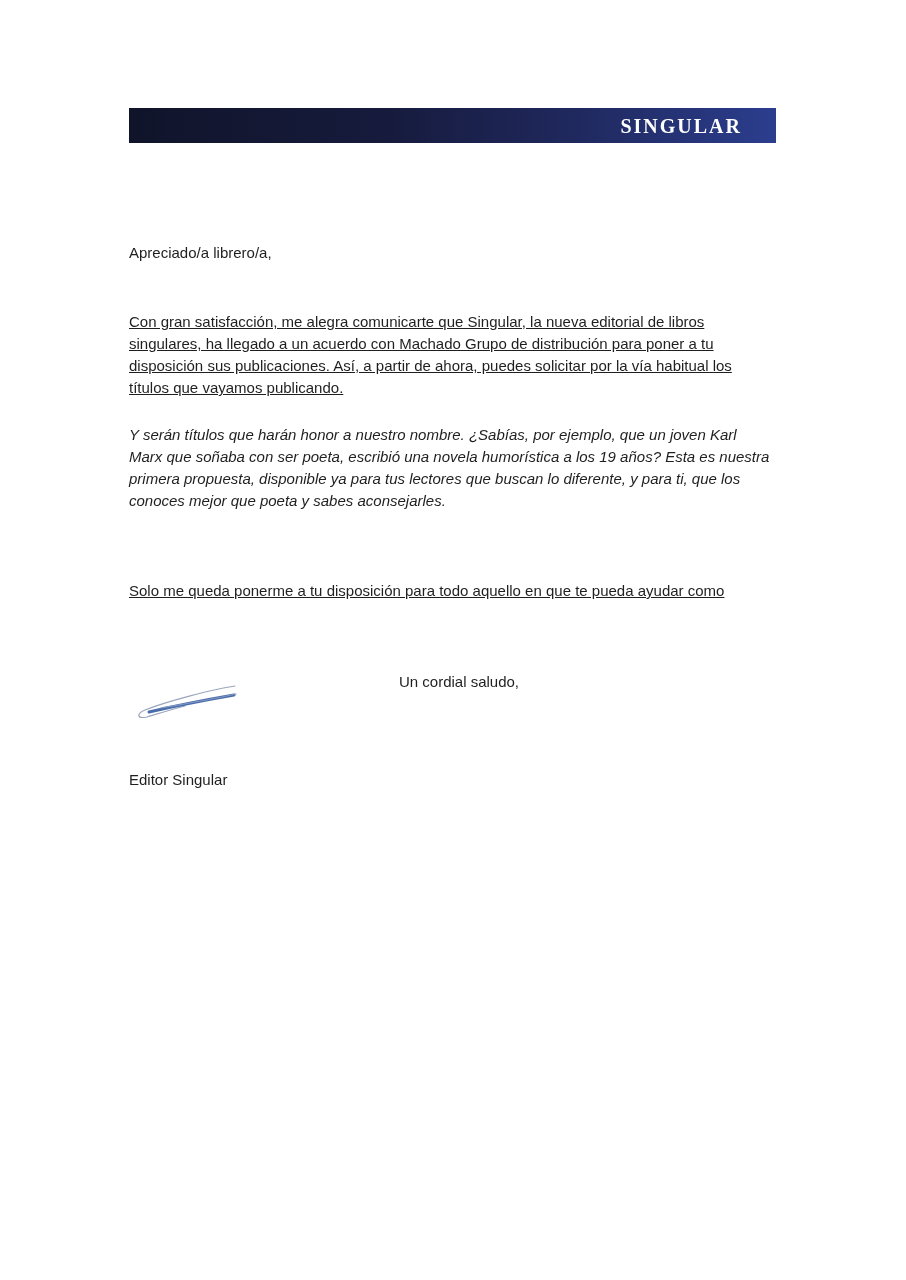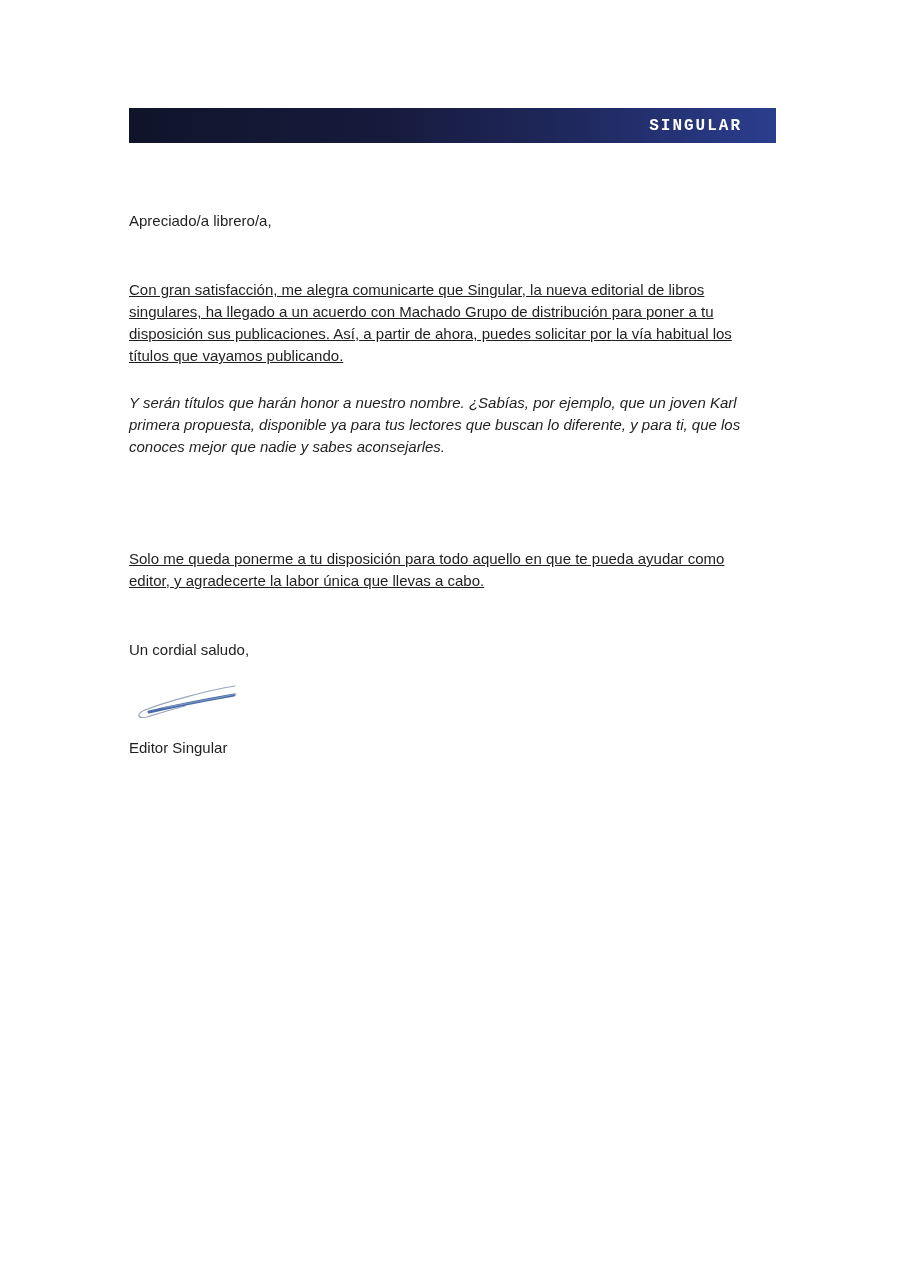"SINGULAR" .brand-banner .brand-text { font-family: Liberation Mono, monospace -> Liberation Serif, serif; font-size: 16px -> 20px }
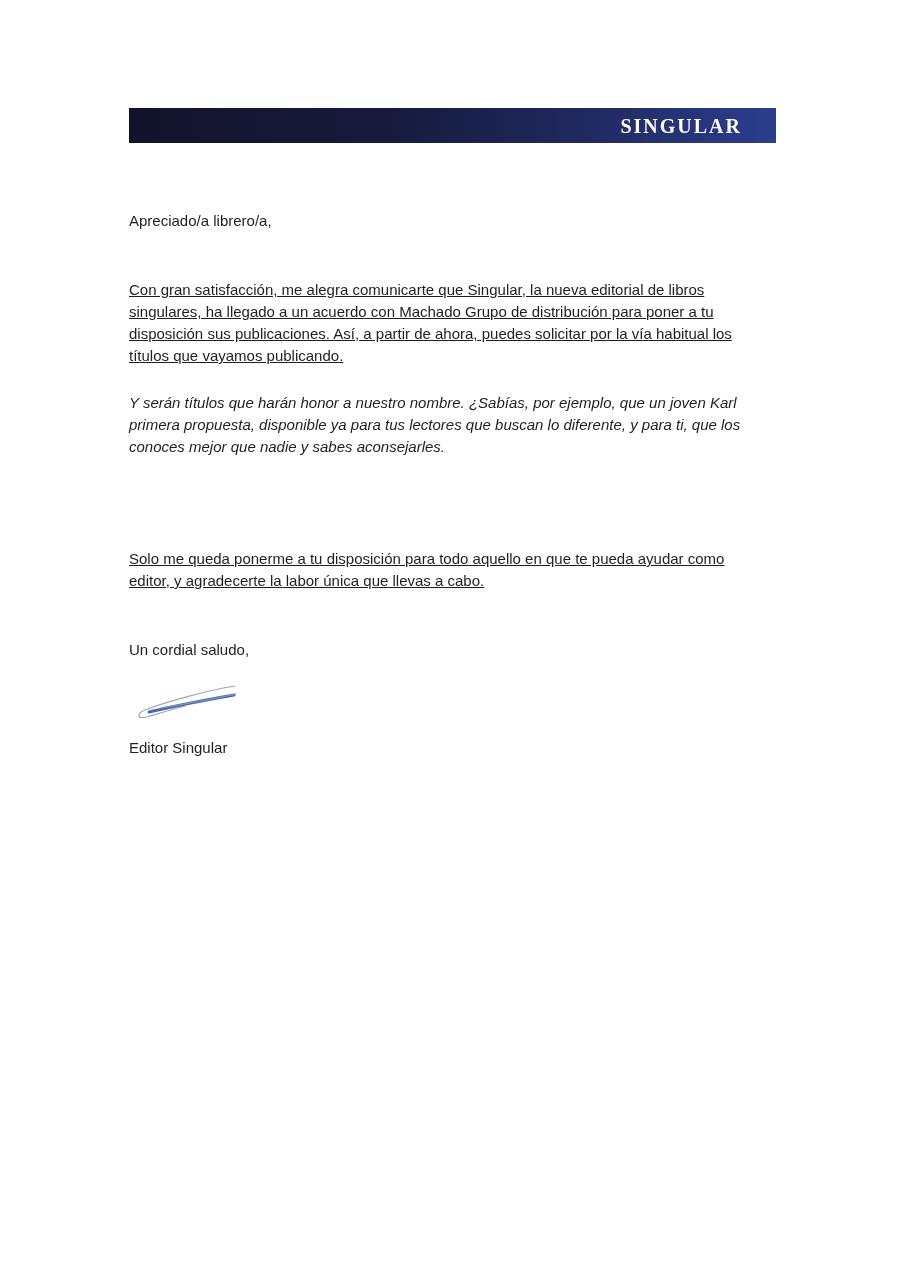"Apreciado/a librero/a," .letter-block { margin-top: none -> 32px }
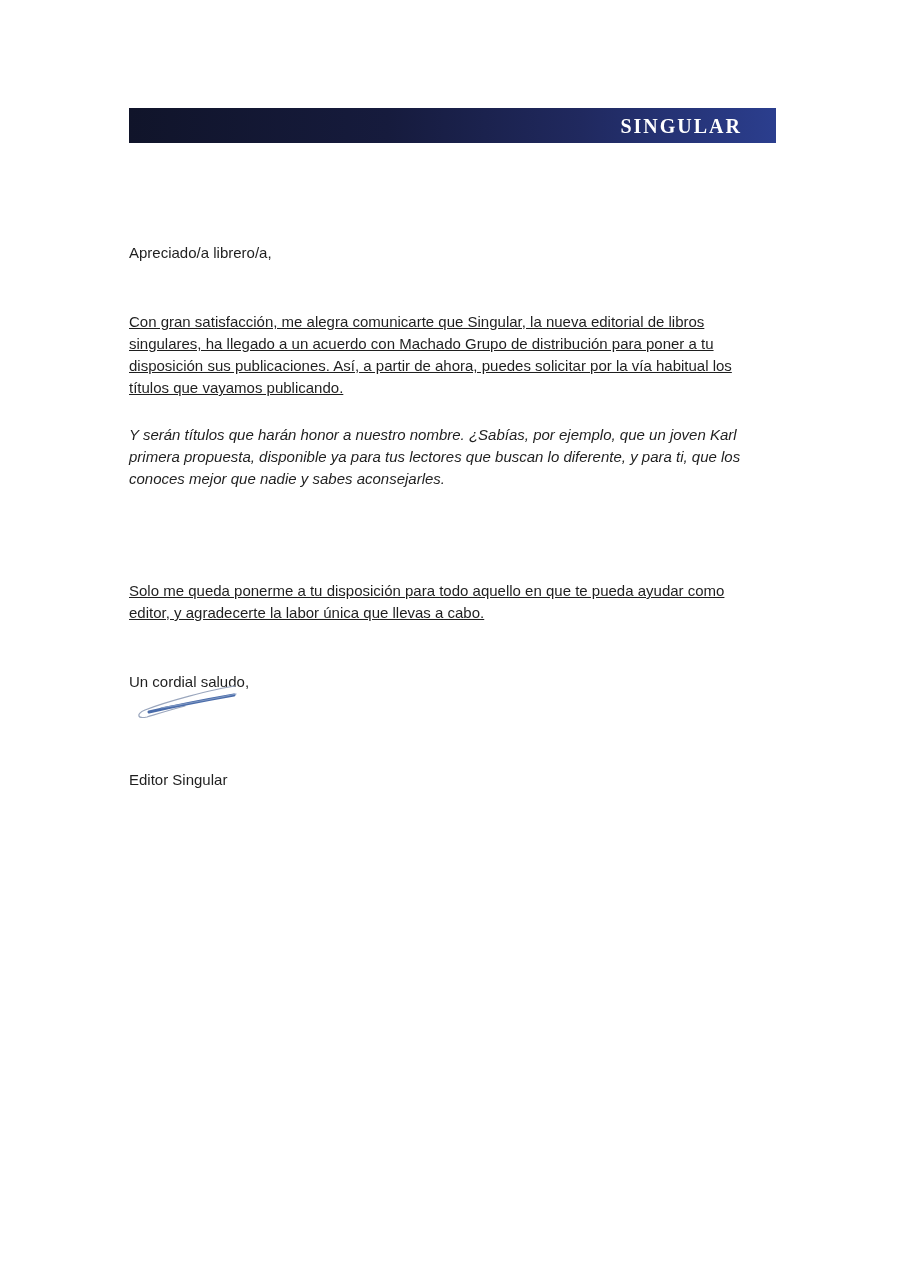"Marx que soñaba con ser" div { html: none -> <div>Marx que soñaba con ser poeta, escribió una novela humorística a los 19 años? Esta es nuestra</div> }
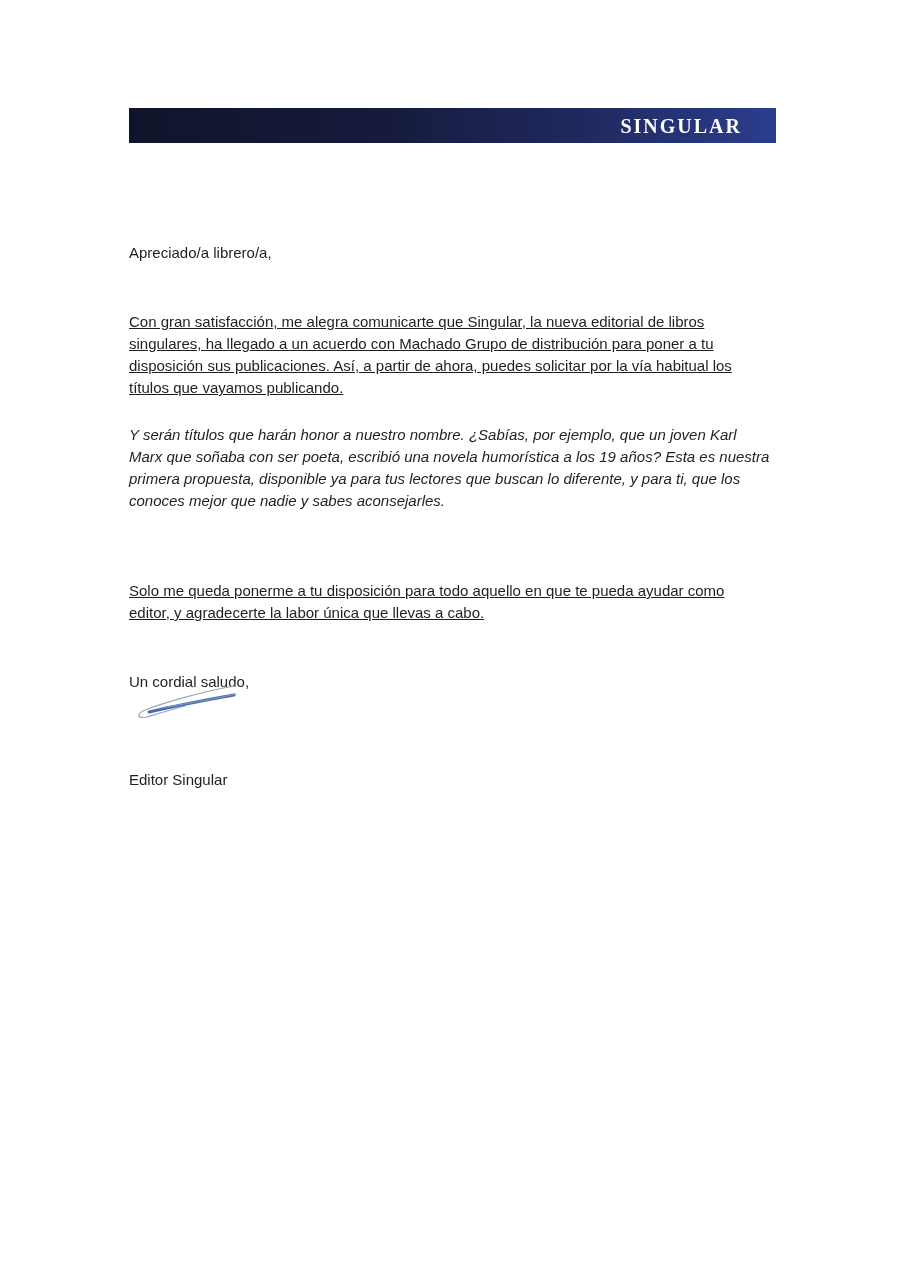"conoces mejor que nadie y" div { text: nadie -> poeta }
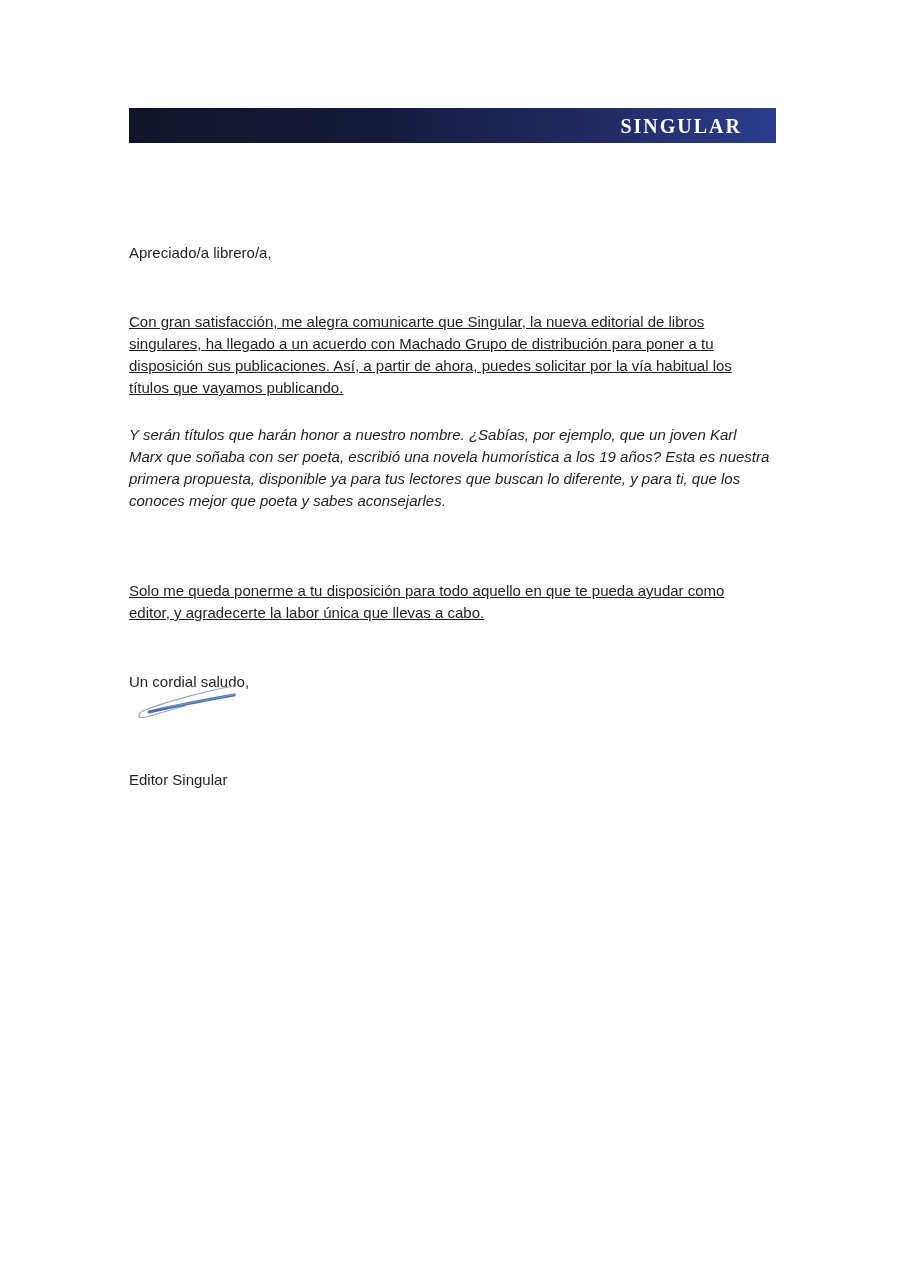"editor, y agradecerte la labor" div { html: <div>editor, y agradecerte la labor única que llevas a cabo.</div> -> none }
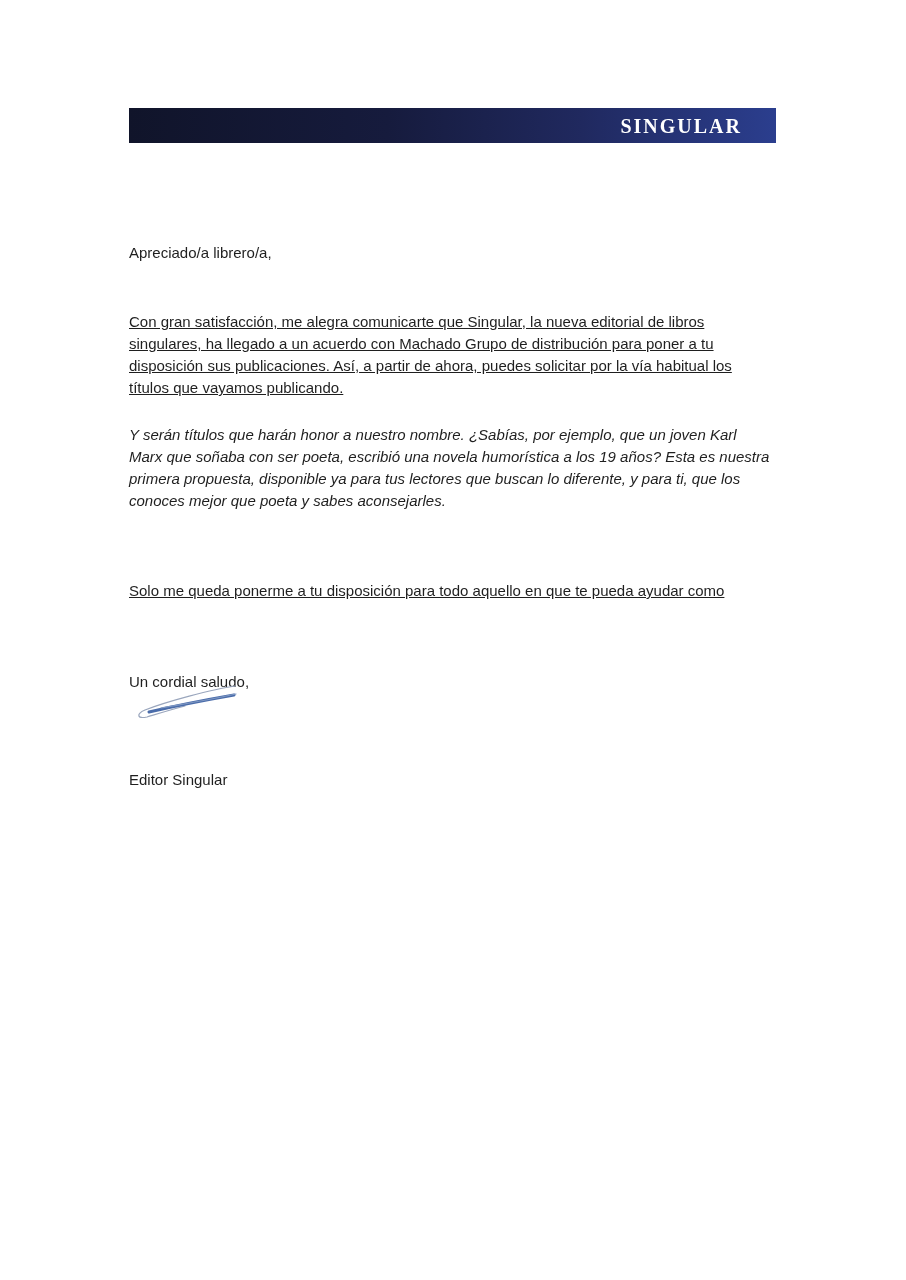"Un cordial saludo," .closing { text-align: none -> center }
